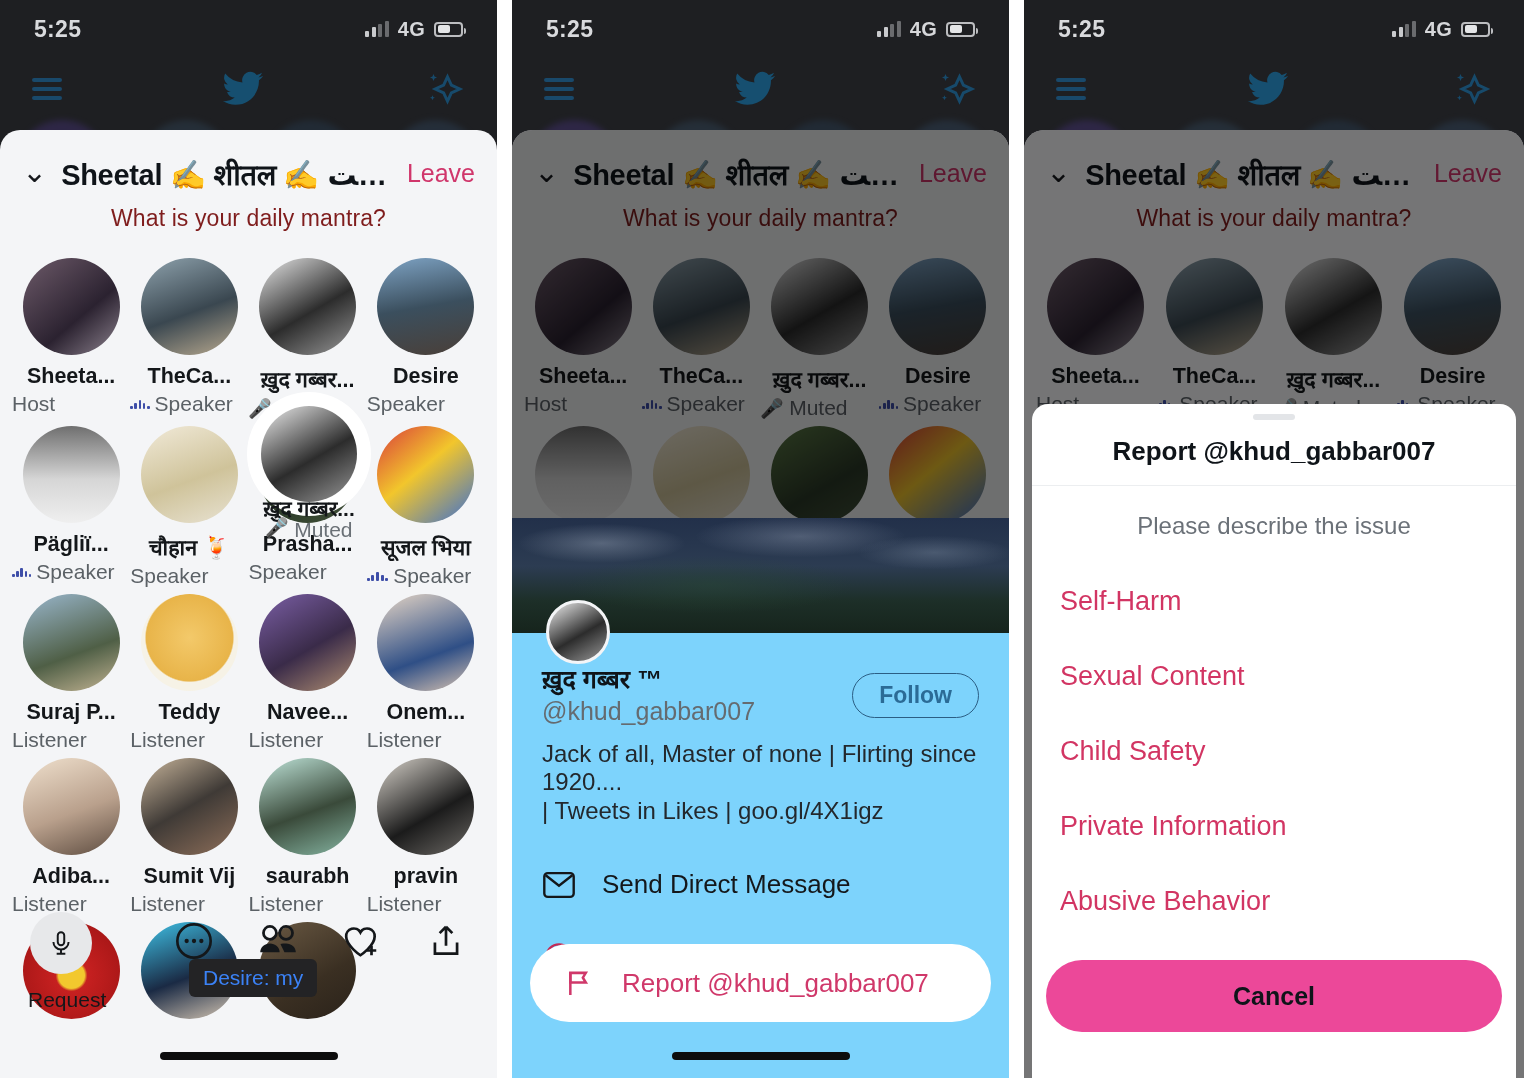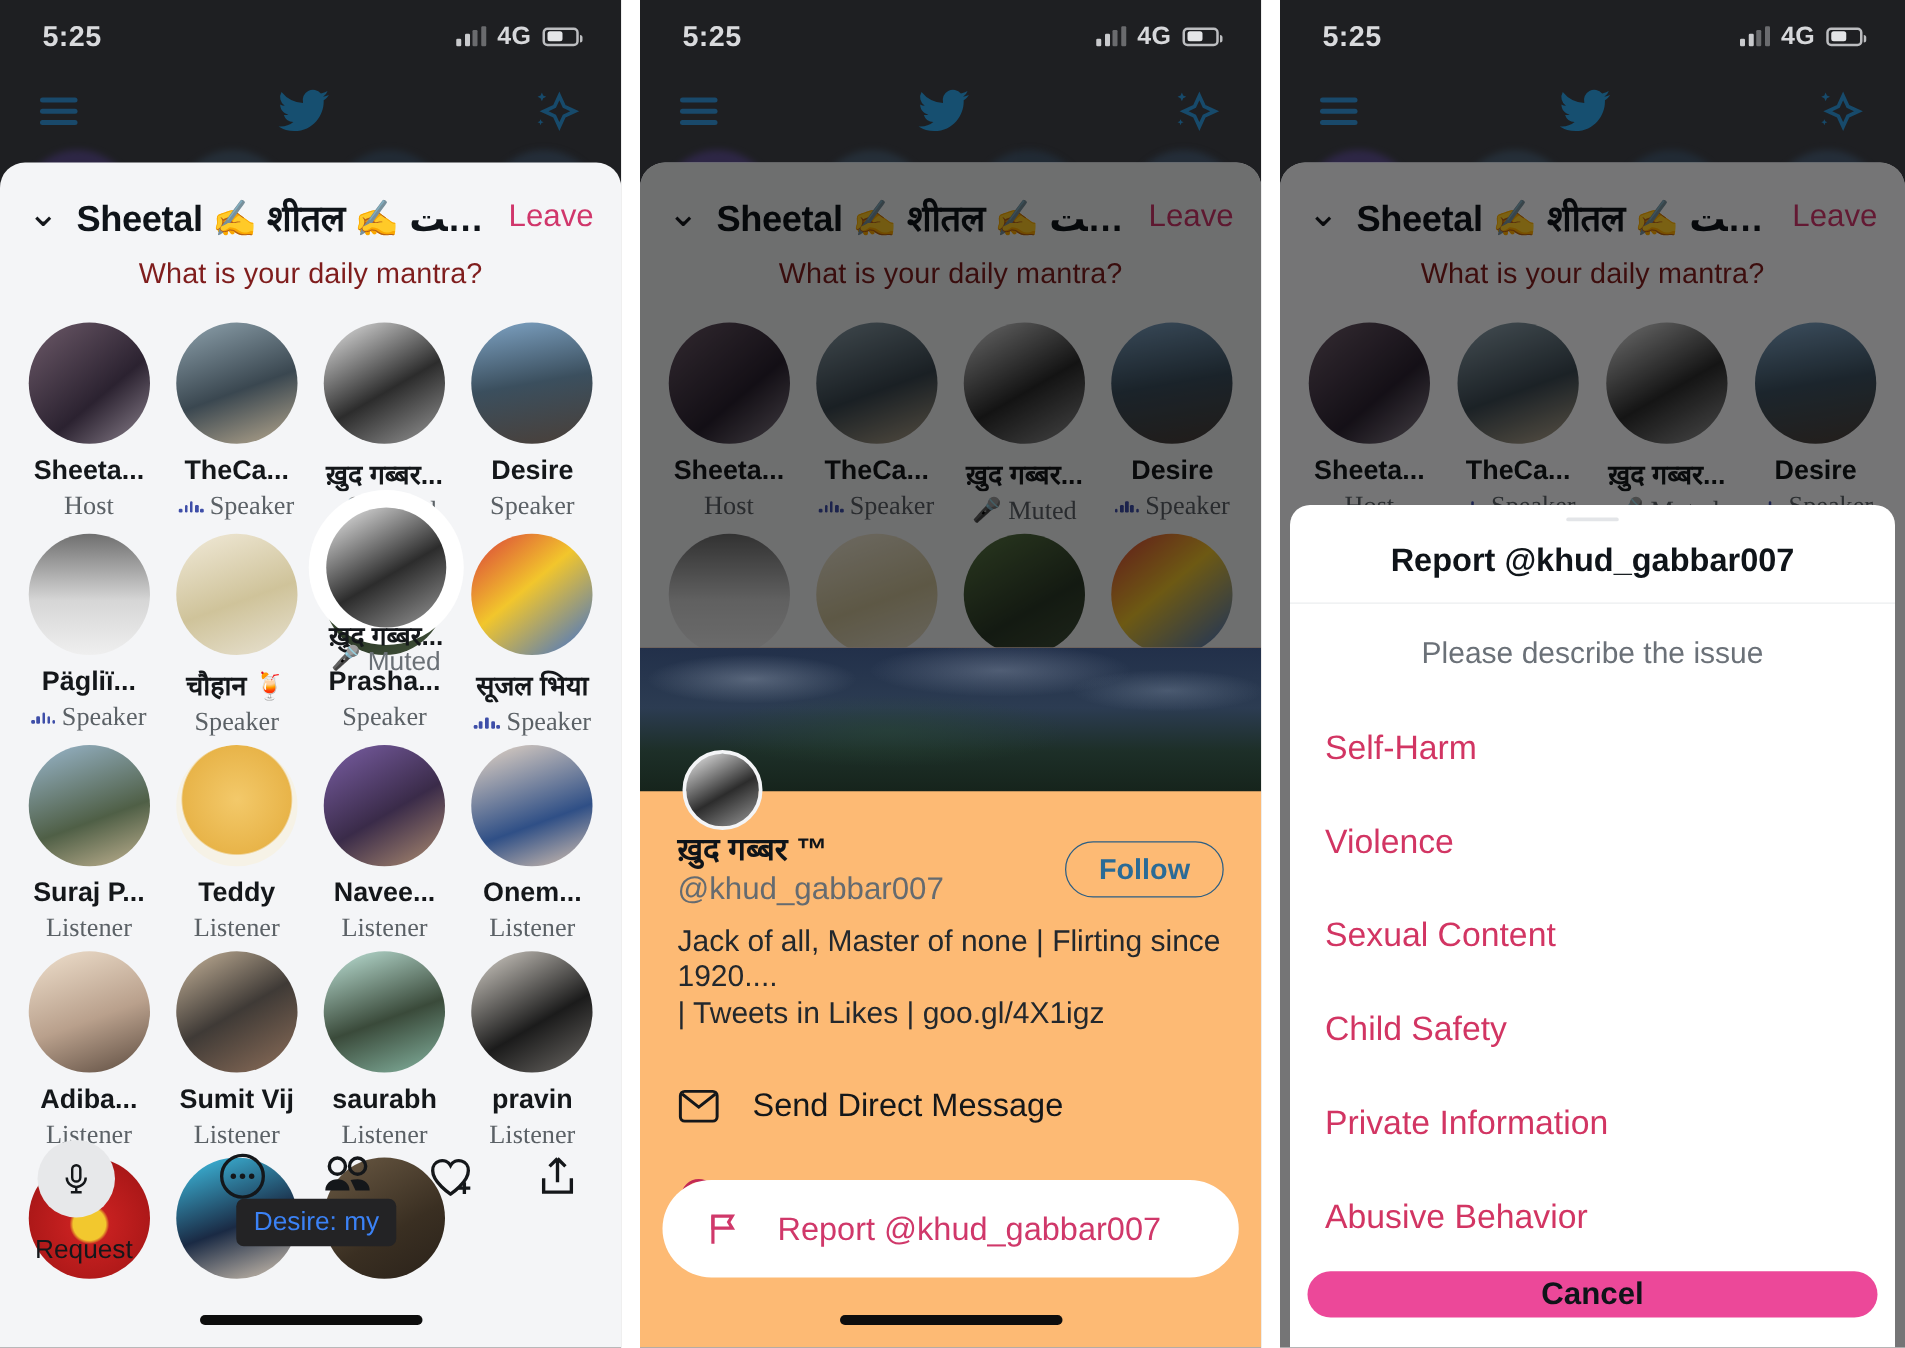"Host" .prole { font-family: Liberation Serif, serif -> none; justify-content: center -> flex-start }
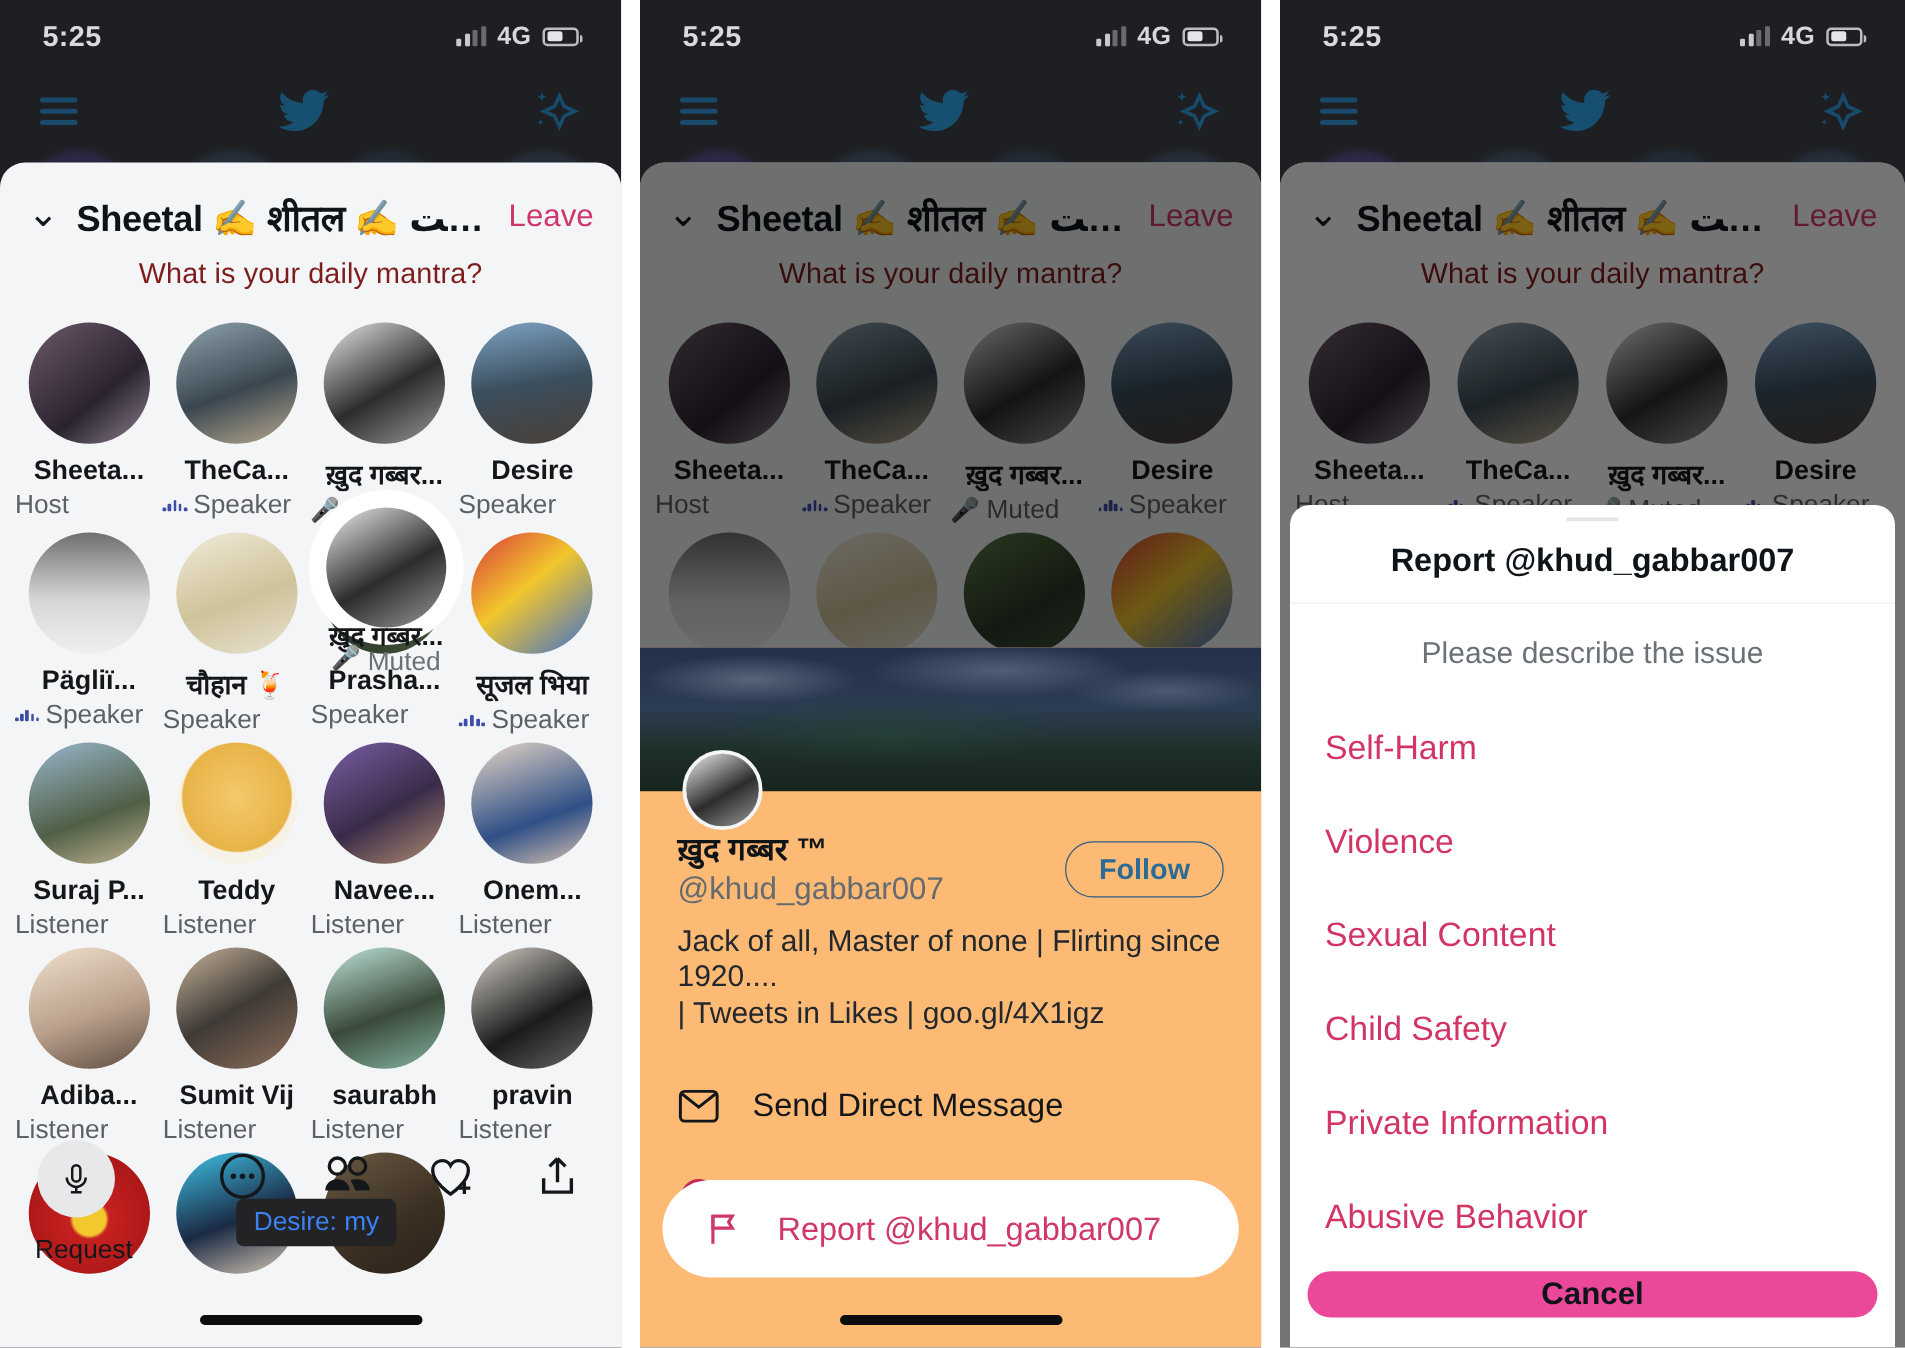"ख़ुद गब्बर ™" .profile-card { background: #fdba74 -> #7dd3fc }
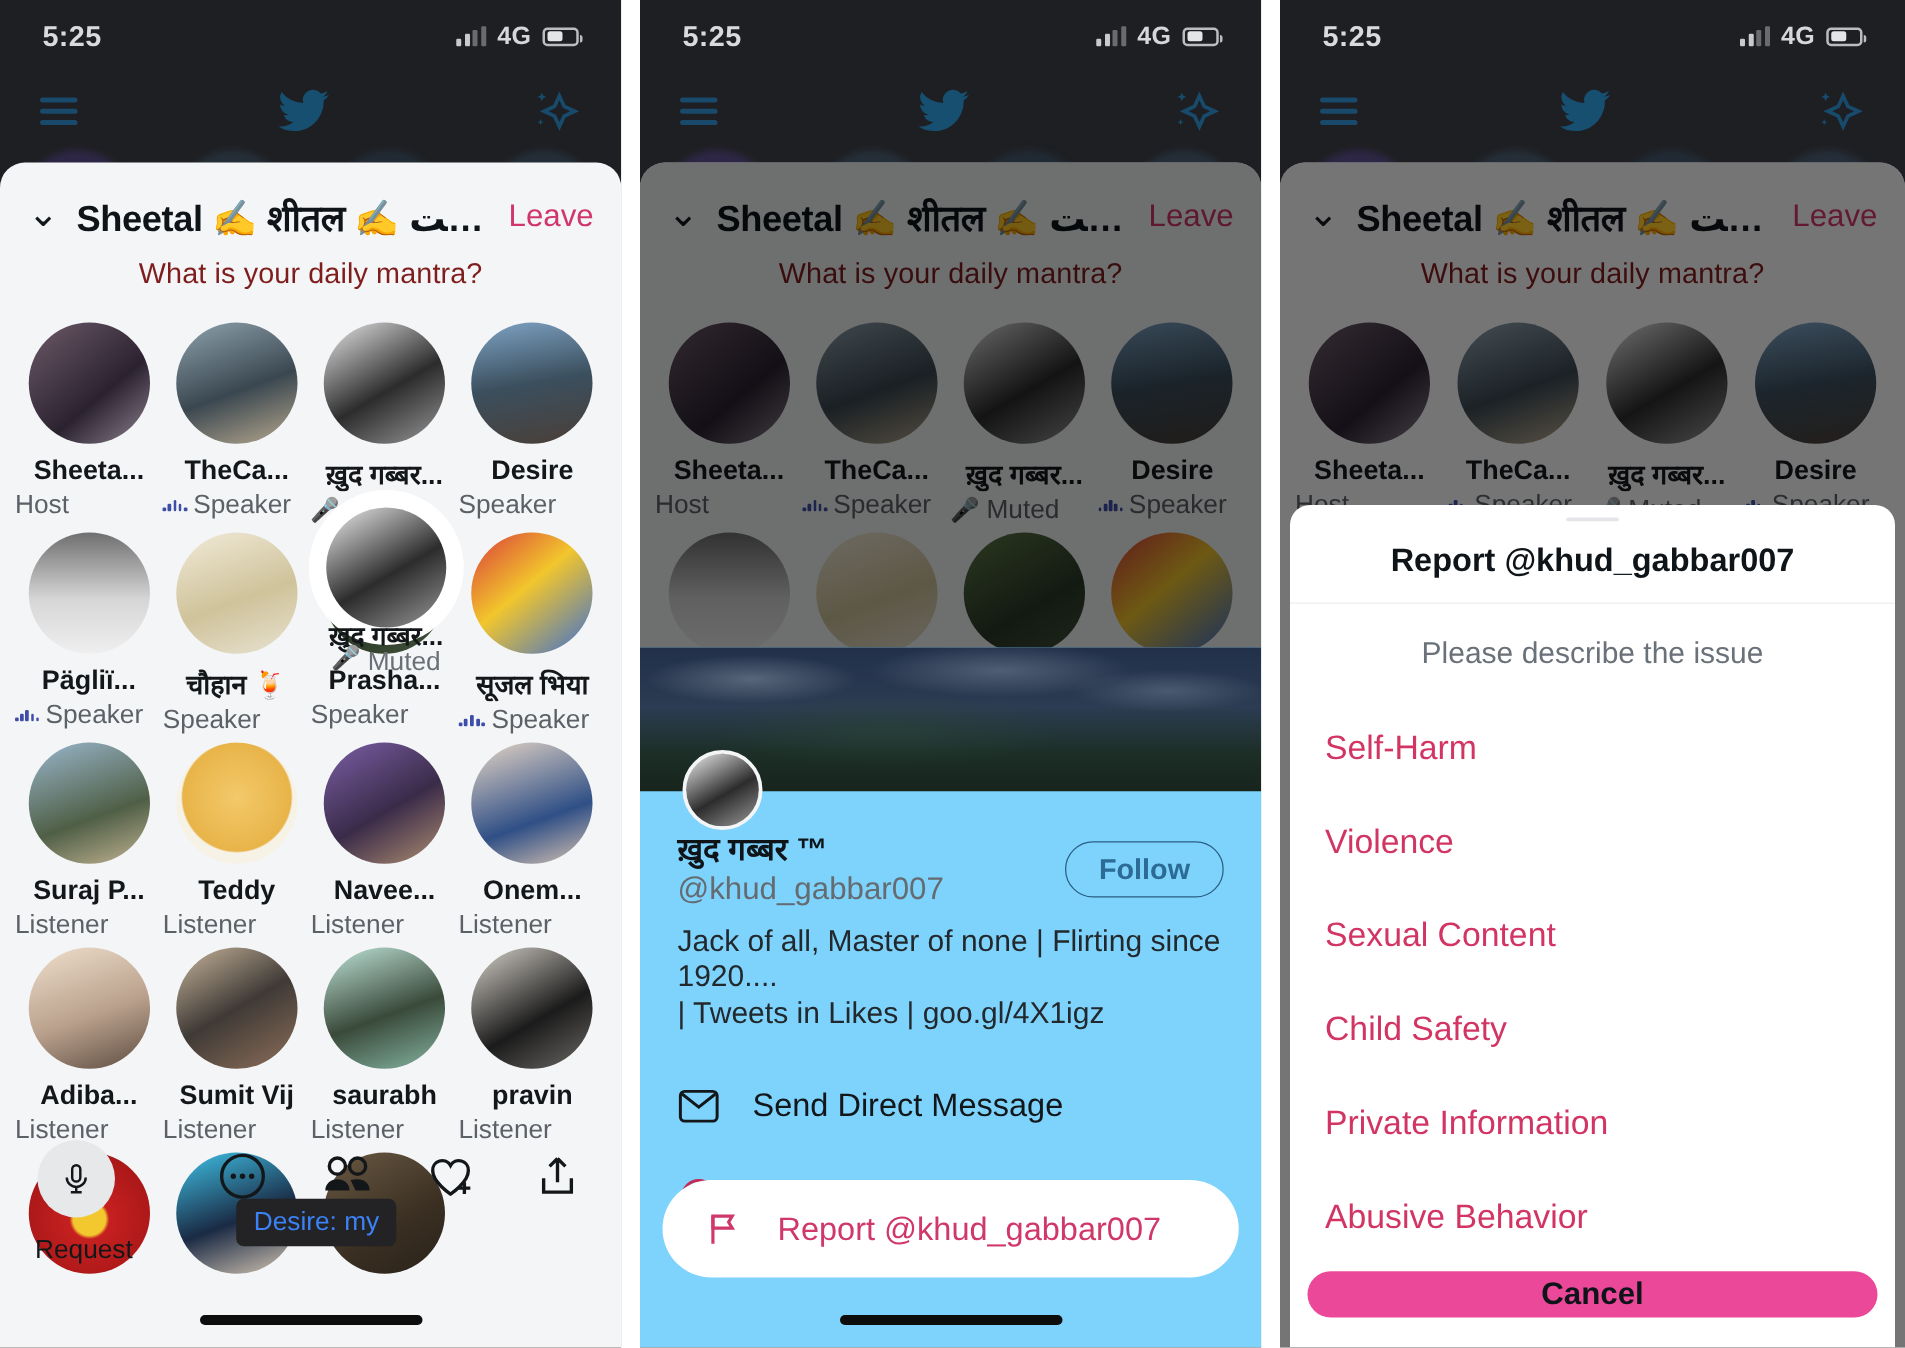"Violence" div.as-item { html: <div>Violence</div> -> none }
